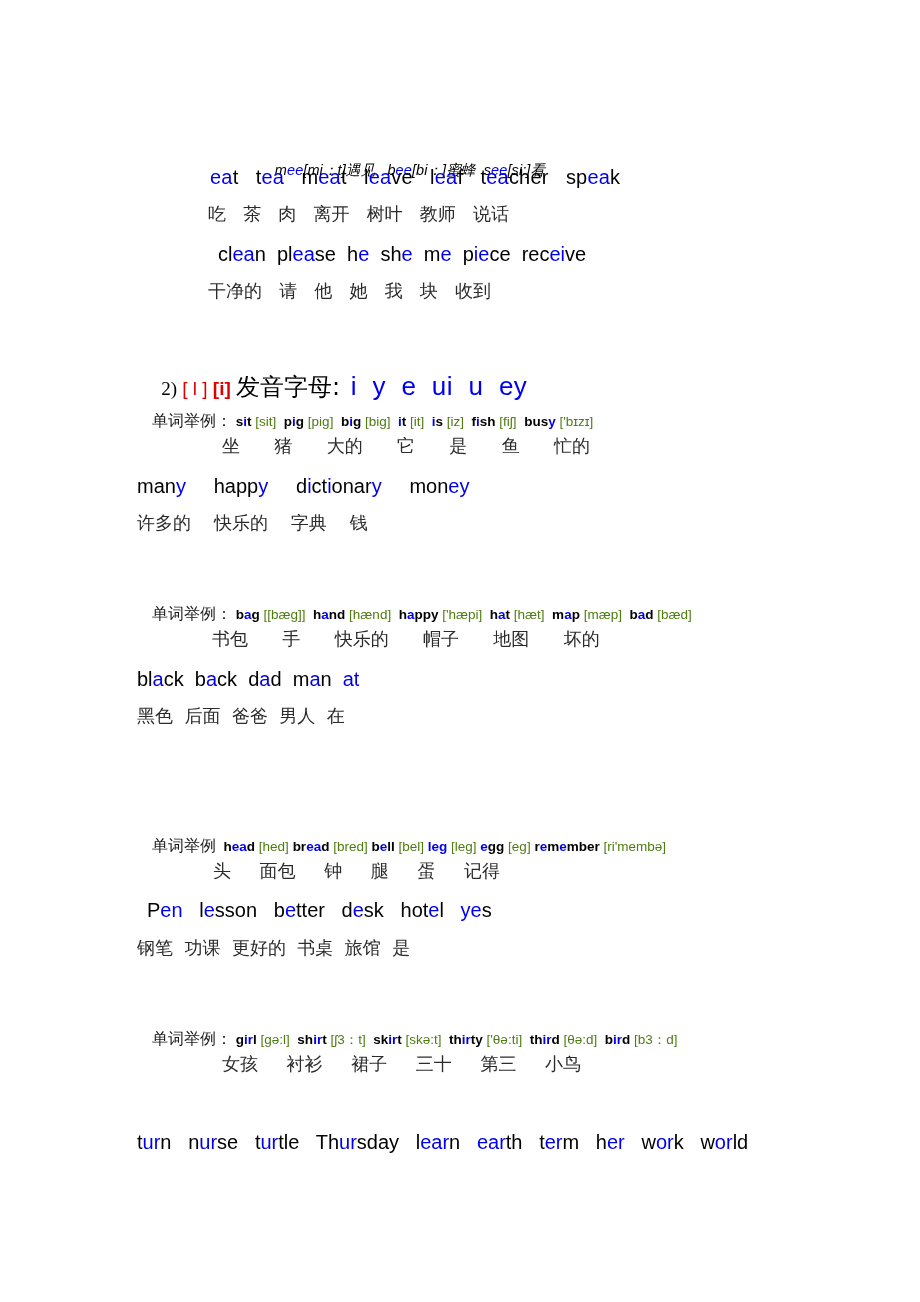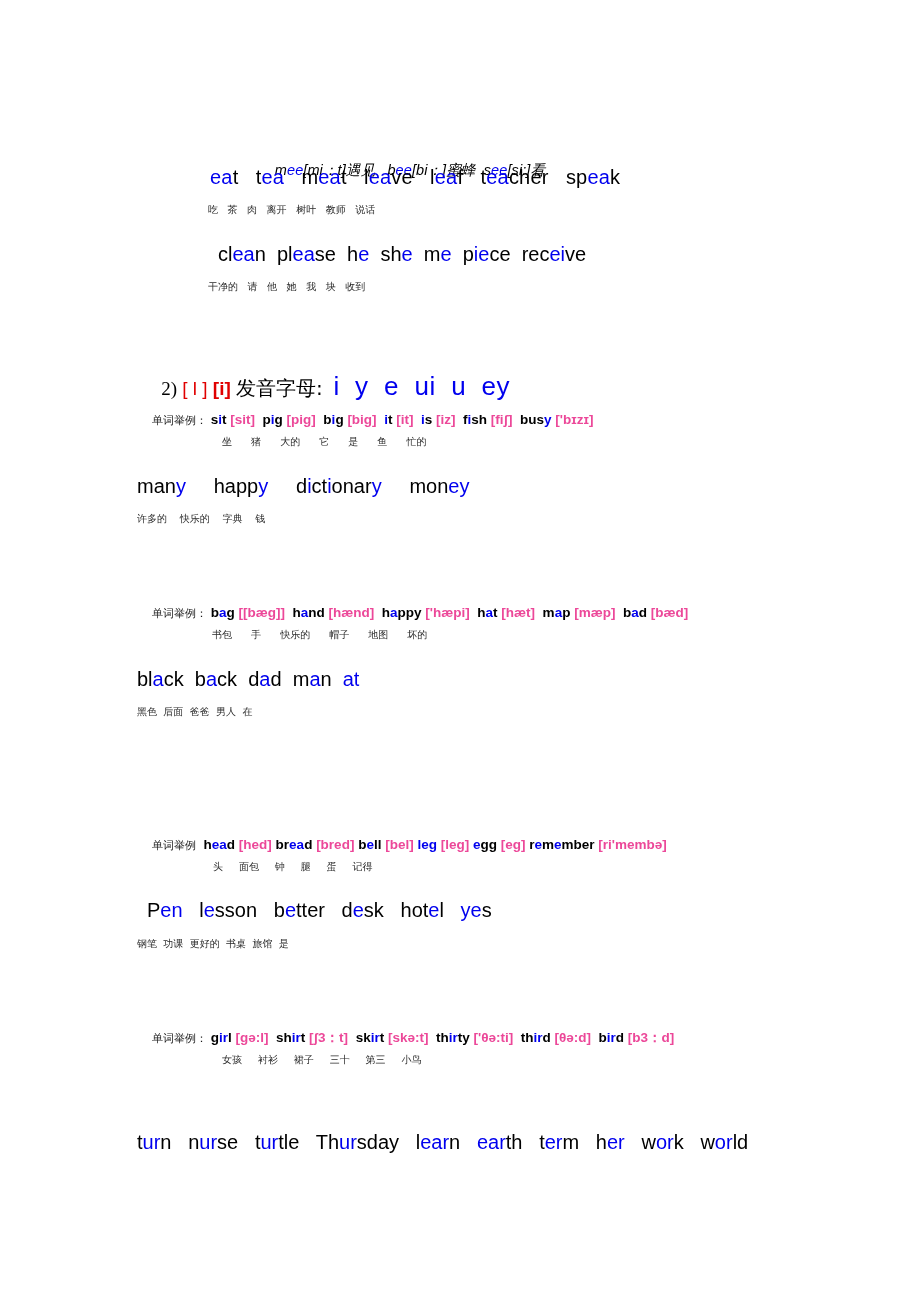"吃 茶 肉 离开 树叶" .gloss-row { font-size: 10px -> 18px }
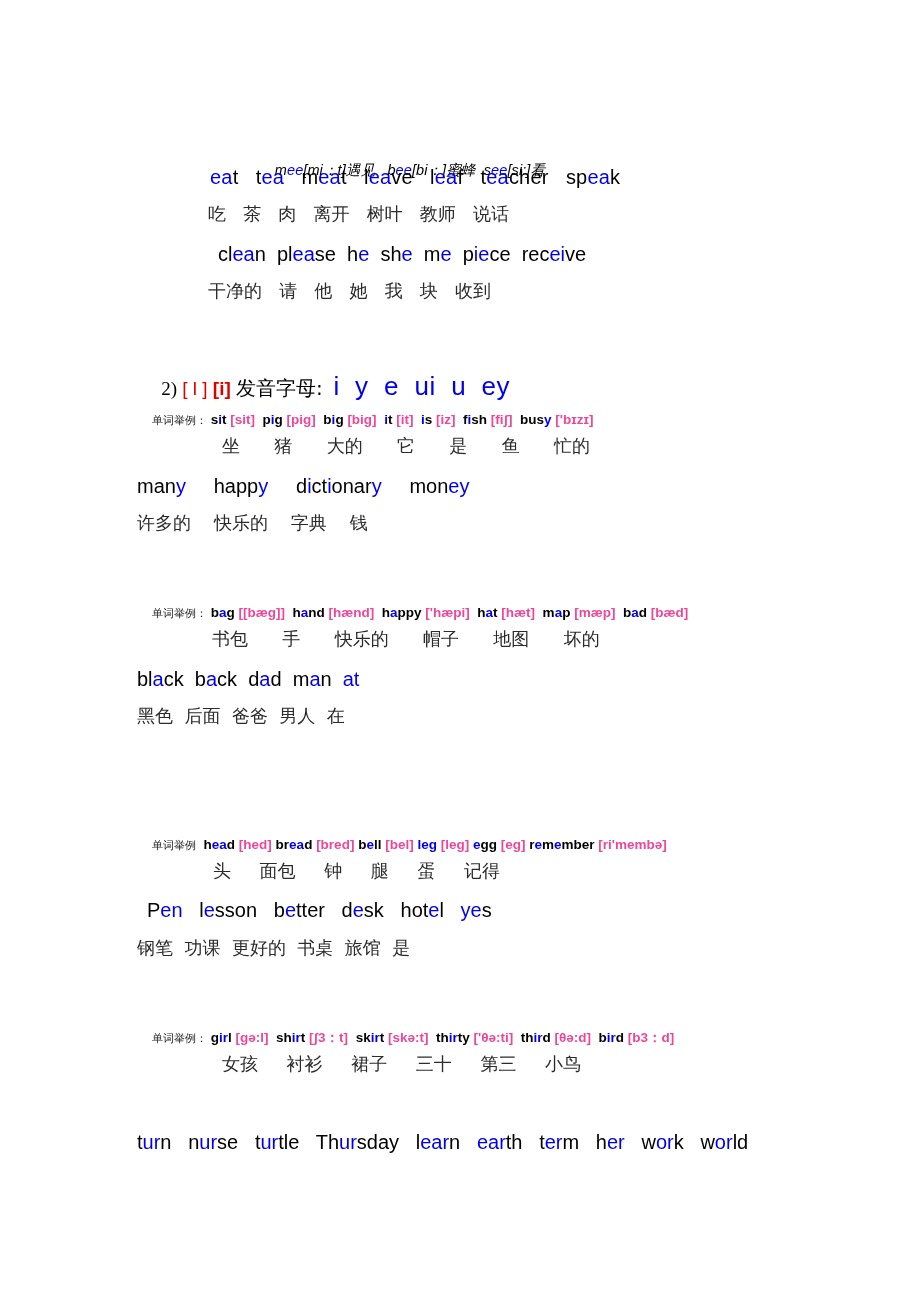"发音字母:" .sec-head .cnlabel { font-size: 20px -> 24px }
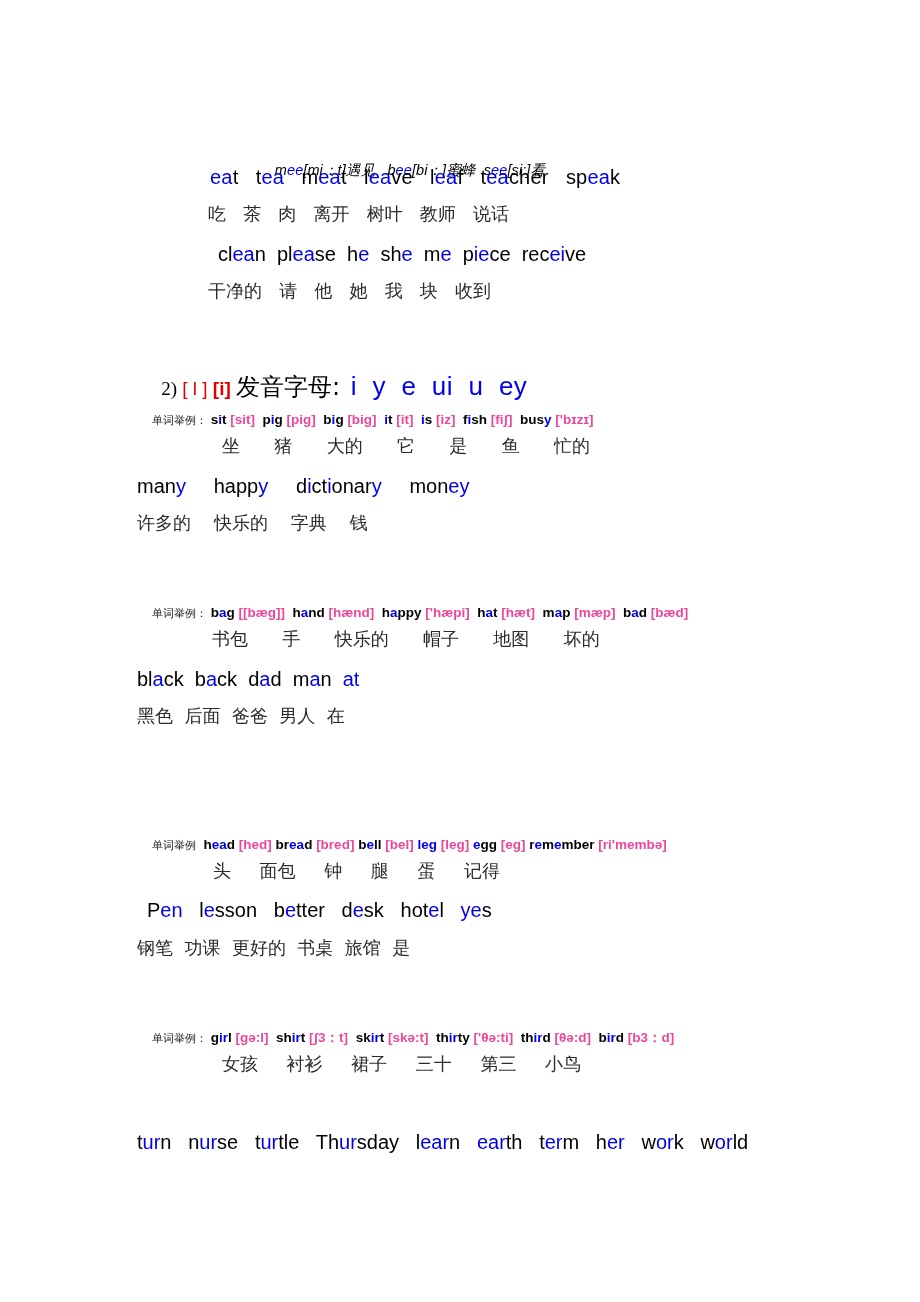"单词举例：" .ex-line .lead { font-size: 11px -> 16px }
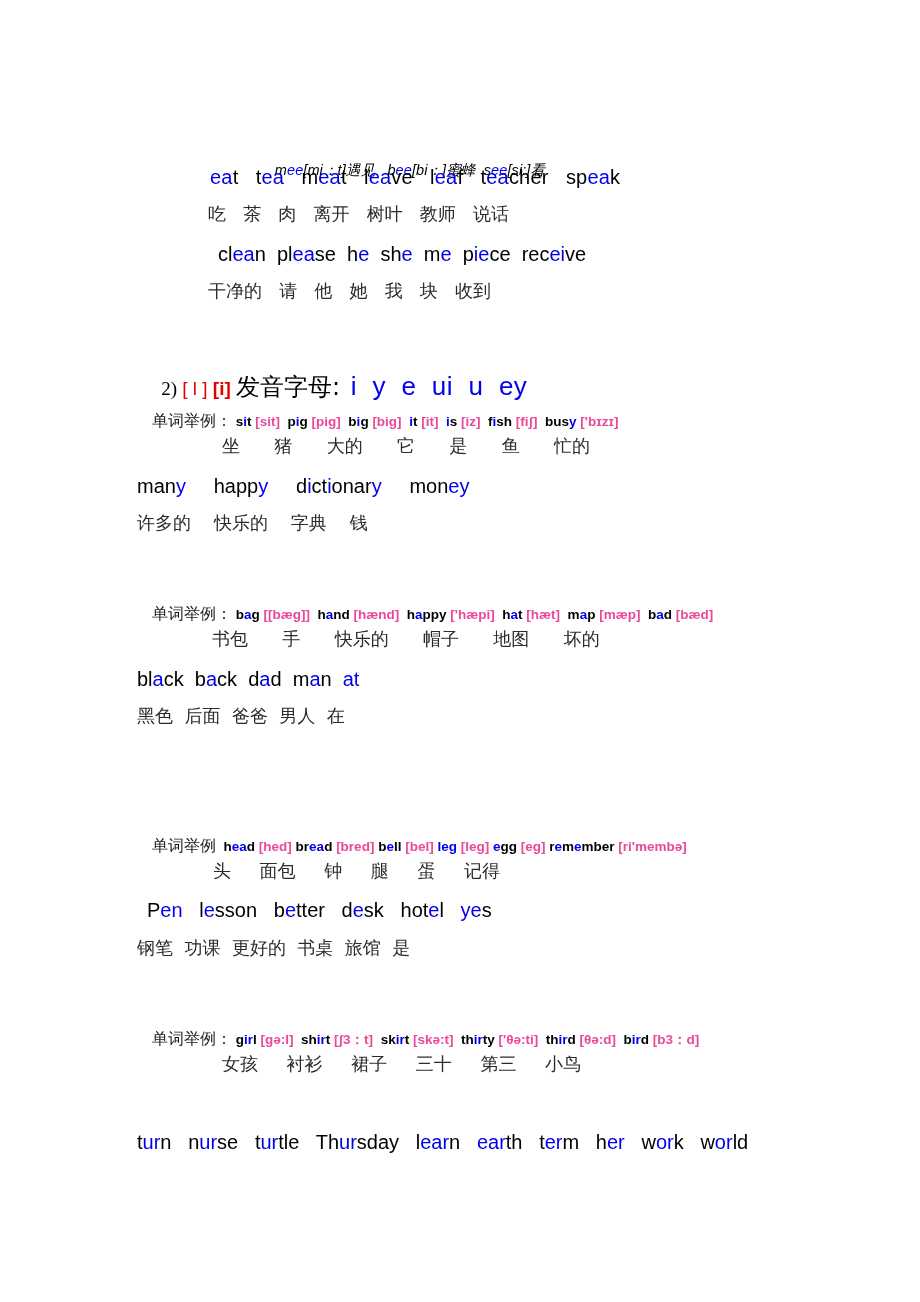"[sit]" .ex-line .ph { color: #ec4899 -> #4d7c0f; font-weight: bold -> normal }
